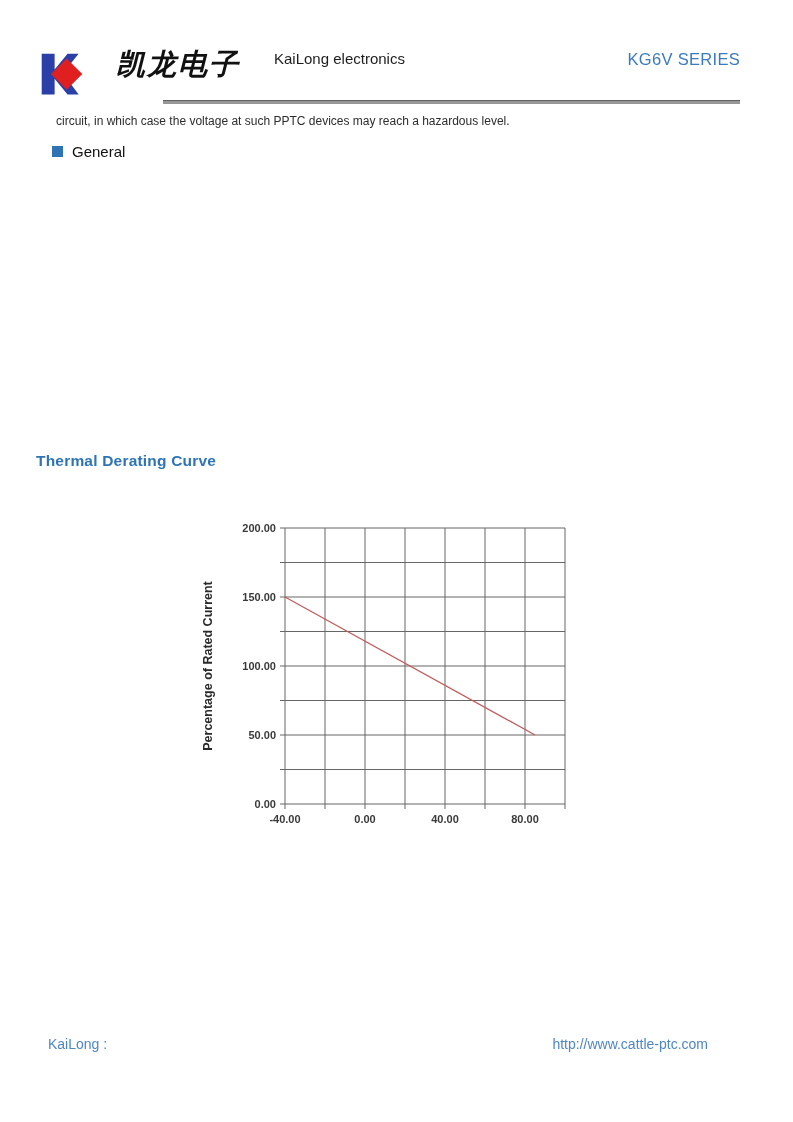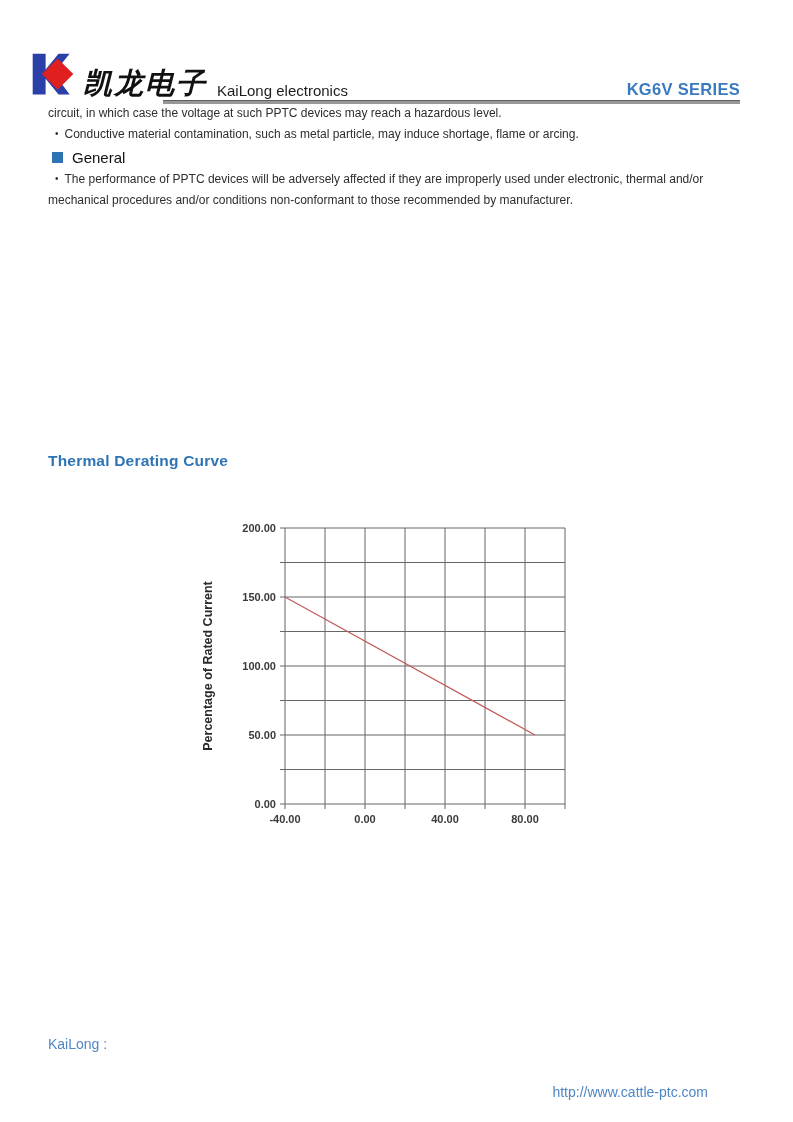"凯龙电子" .header { align-items: flex-end -> flex-start; gap: none -> 24px; left: 29px -> 38px }
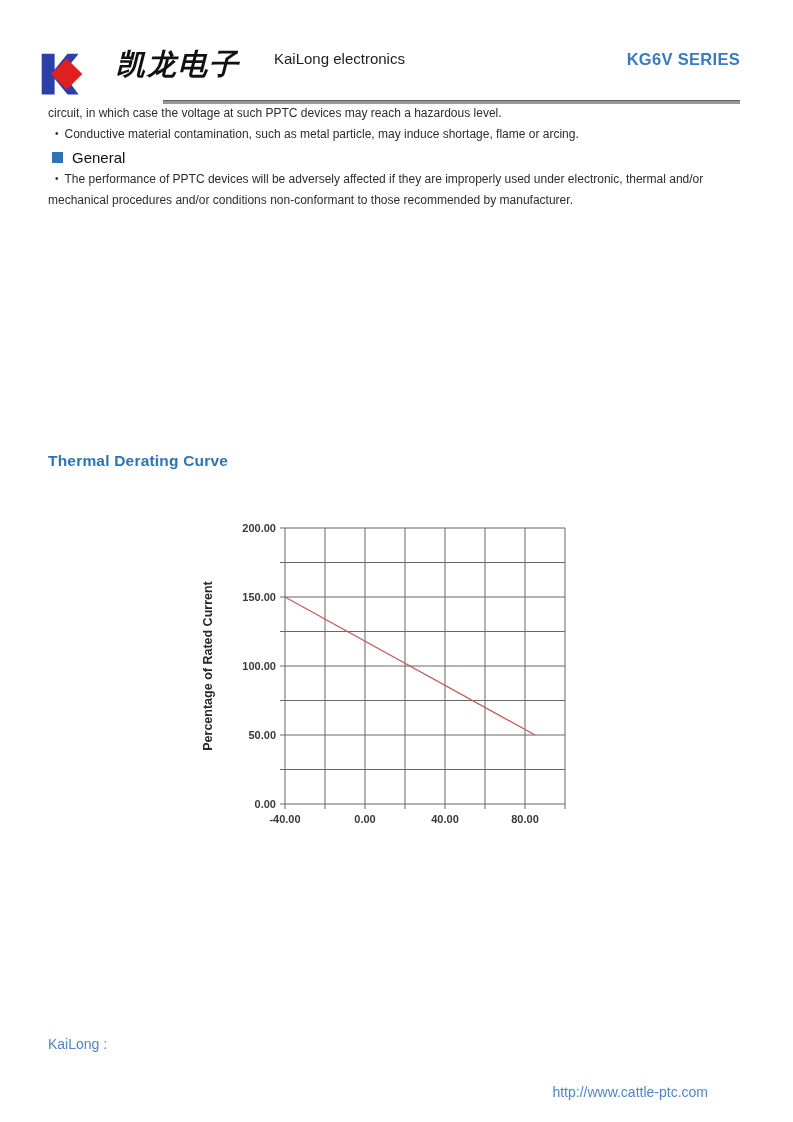"KG6V SERIES" .series-title { font-weight: bold -> normal }
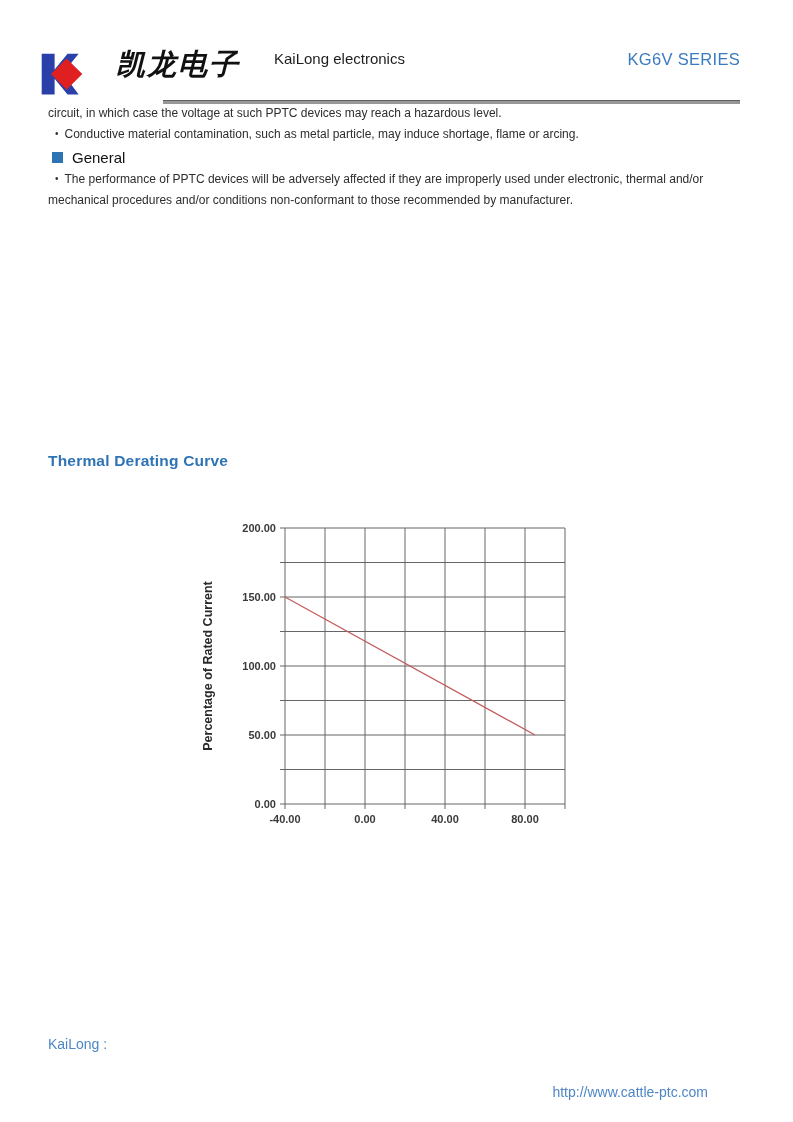"circuit, in which case the" .body-text p { margin: 0 -> 8px }
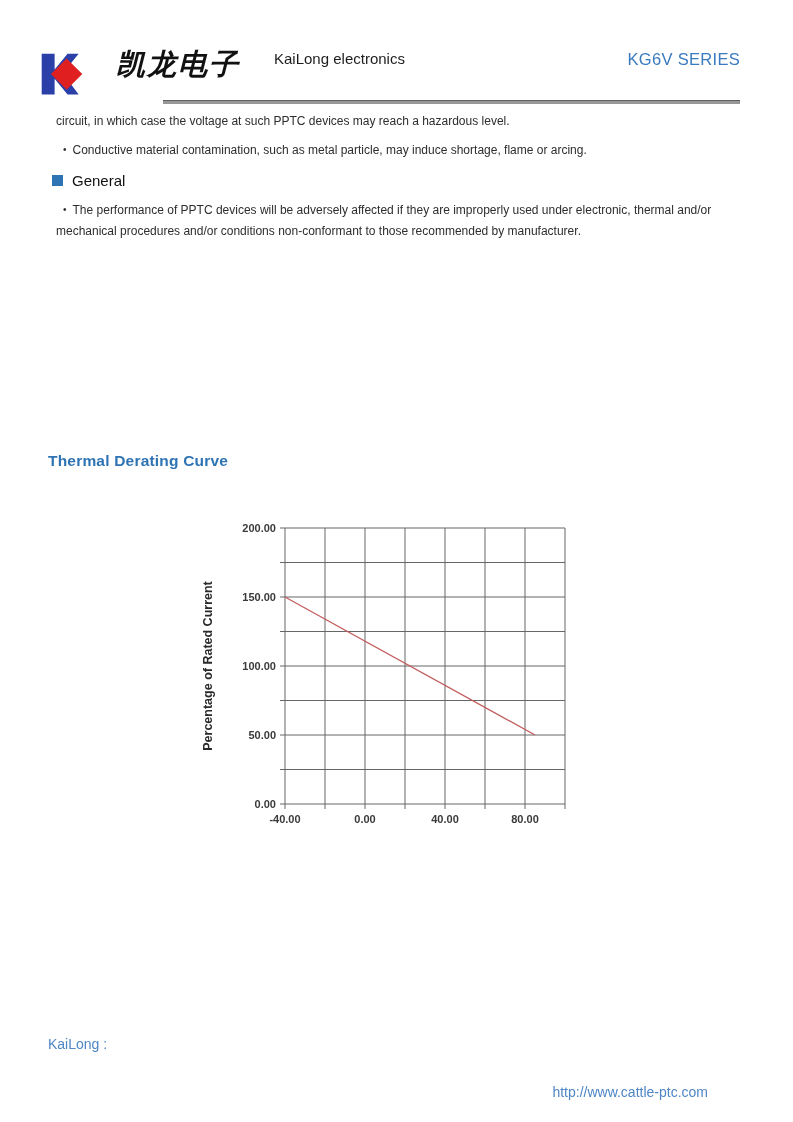"Conductive material contamination, such" p.bulleted { html: <p>Conductive material contamination, such as metal particle, may induce shortage, flame or arcing.</p> -> none }
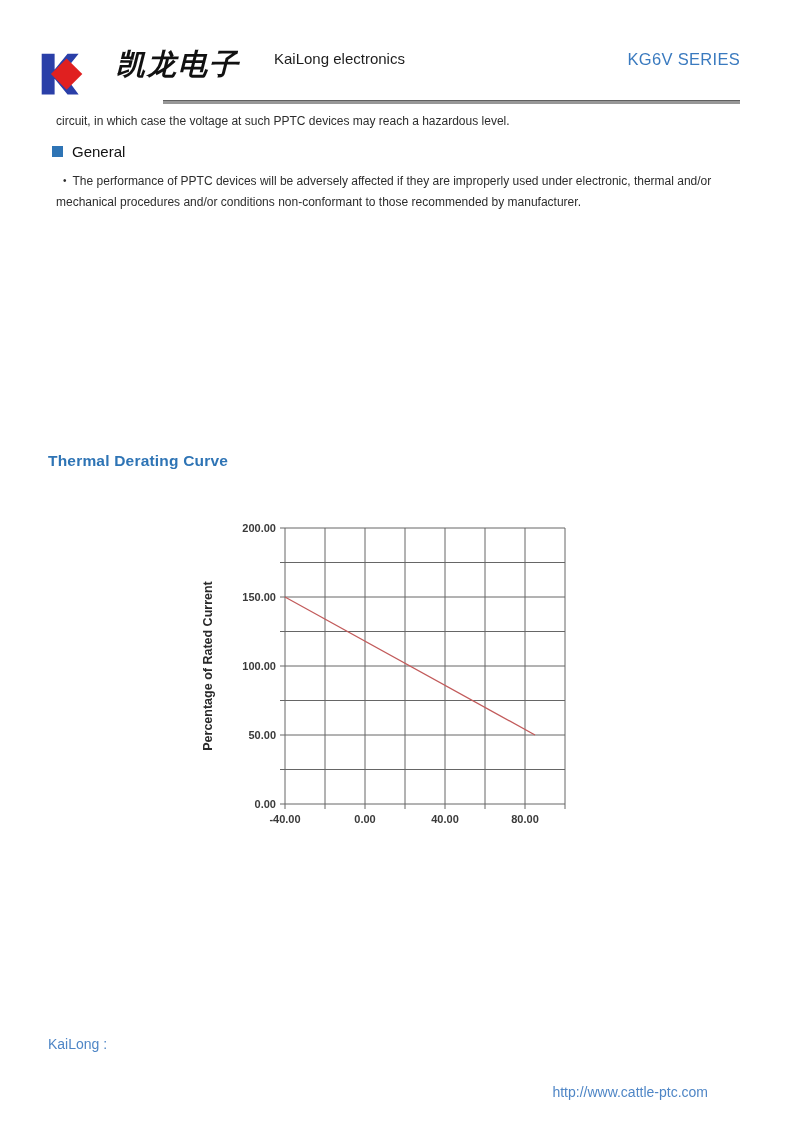"The performance of PPTC devices" p.bulleted { html: <p>The performance of PPTC devices will be adversely affected if they are improperly used under electronic, thermal and/or mechanical procedures and/or conditions non-conformant to those recommended by manufacturer.</p> -> none }
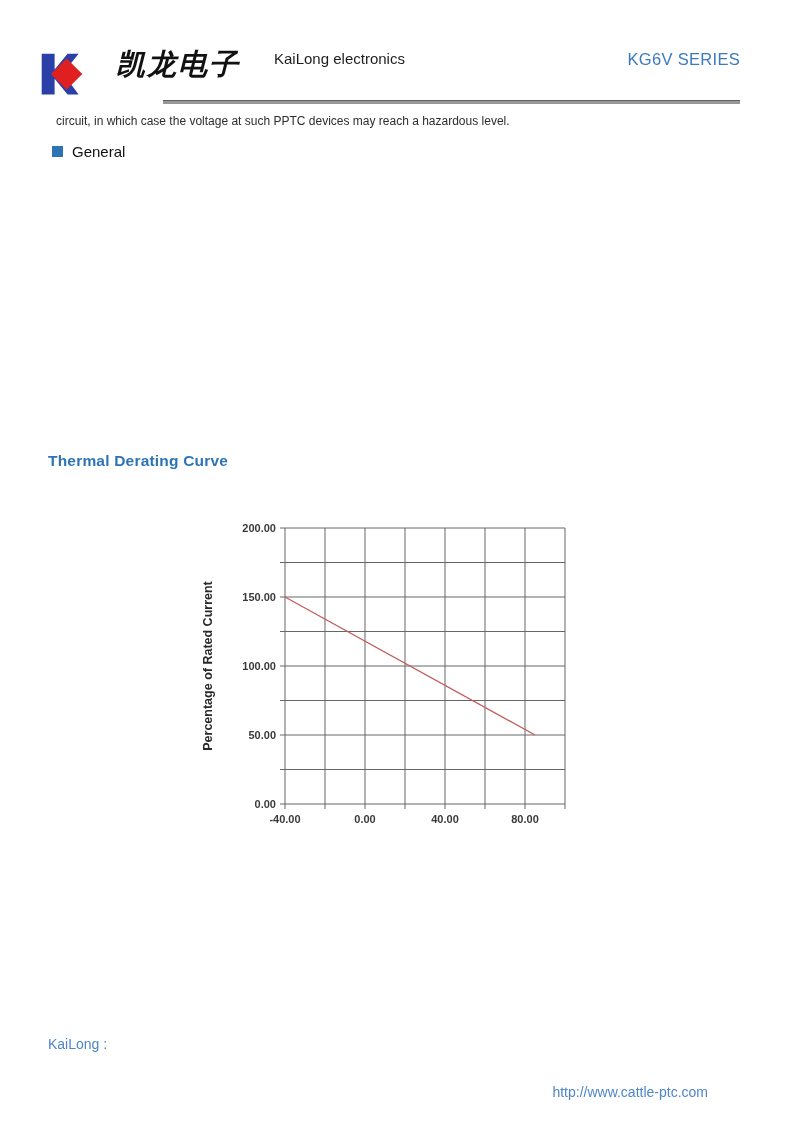"Thermal Derating Curve" .section-title { left: 48px -> 36px }
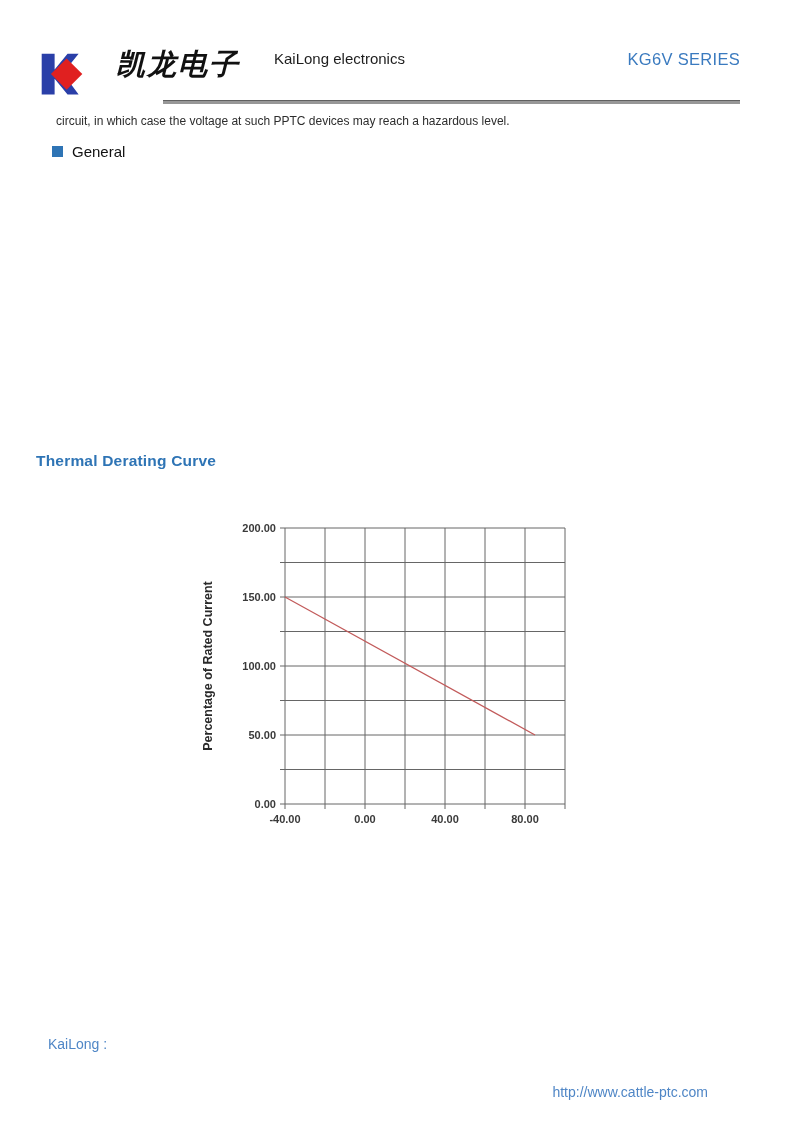"http://www.cattle-ptc.com" .footer-url { margin-top: 48px -> none }
